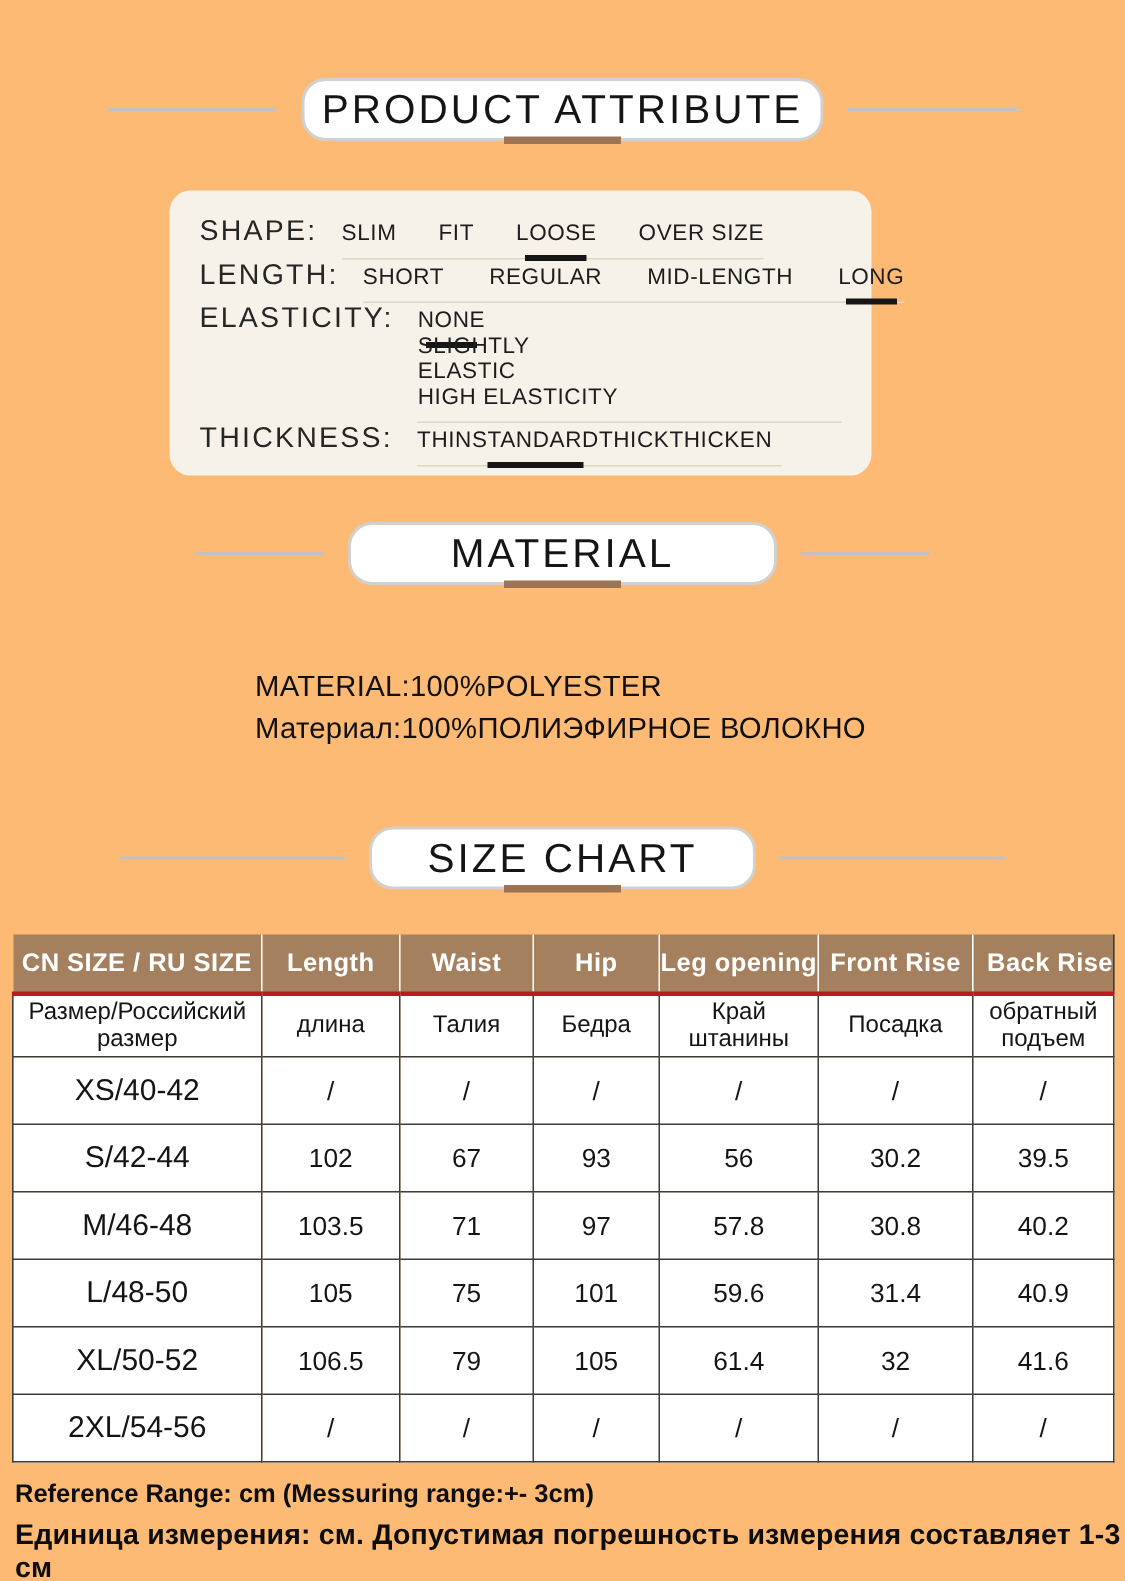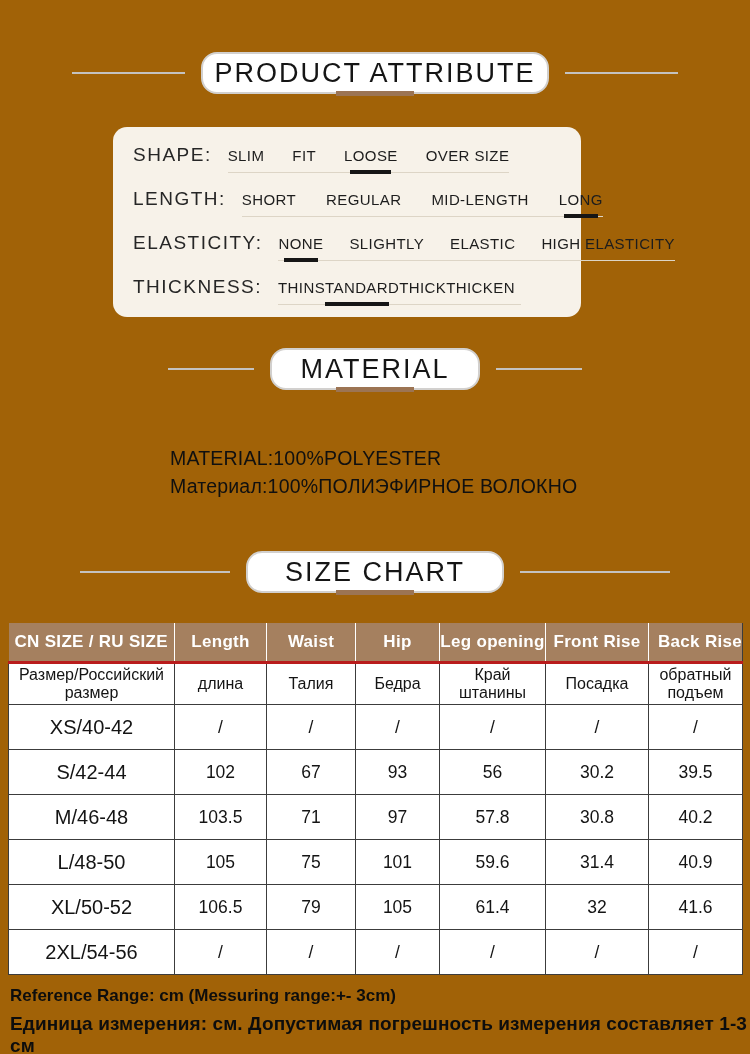"PRODUCT ATTRIBUTE" .page { background: #a16207 -> #fdba74 }
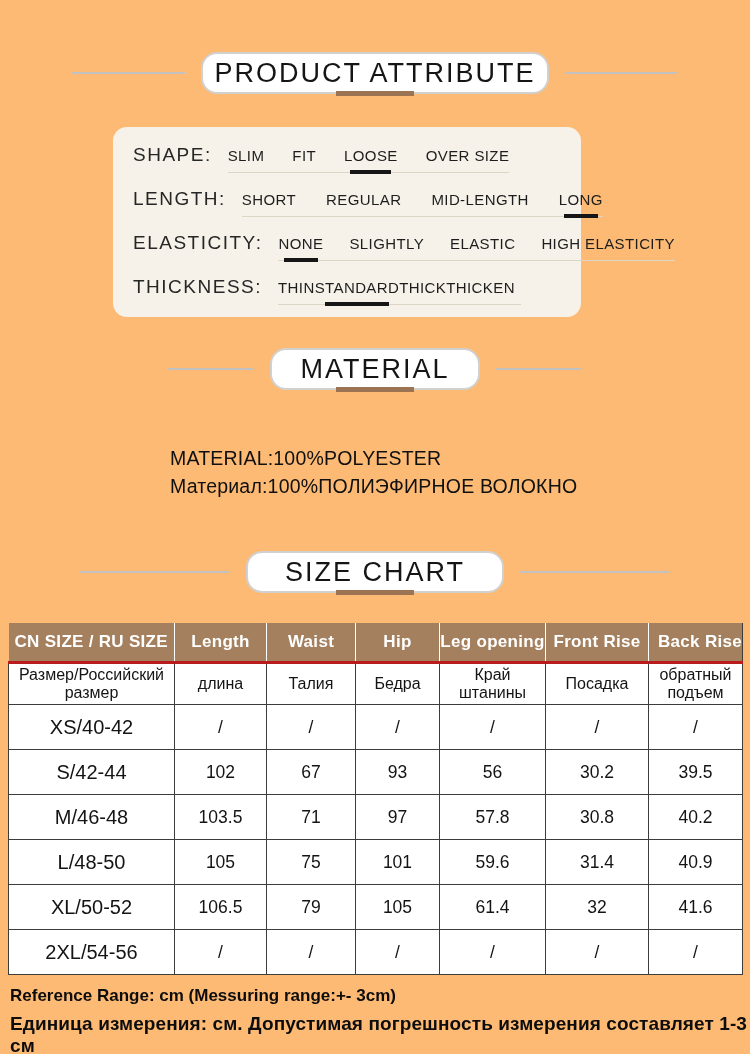"NONE" .r2 .attr-options { flex-direction: none -> column; gap: 26px -> none }
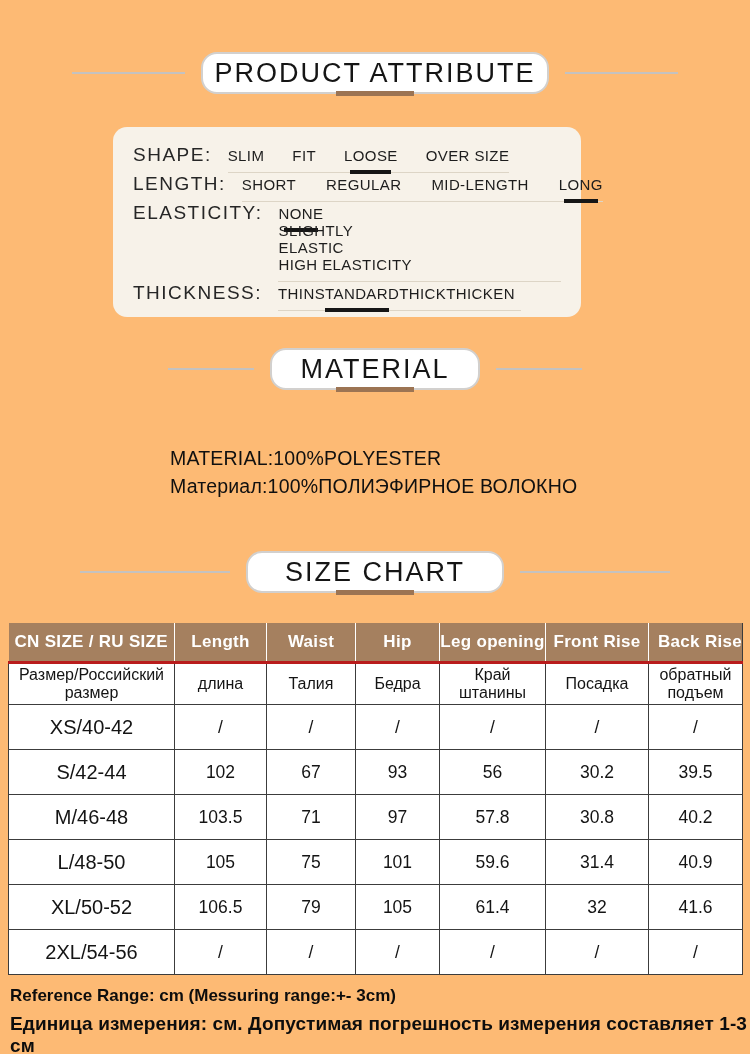"MATERIAL" #hdr-material .sh-box { width: 210px -> 286px }
